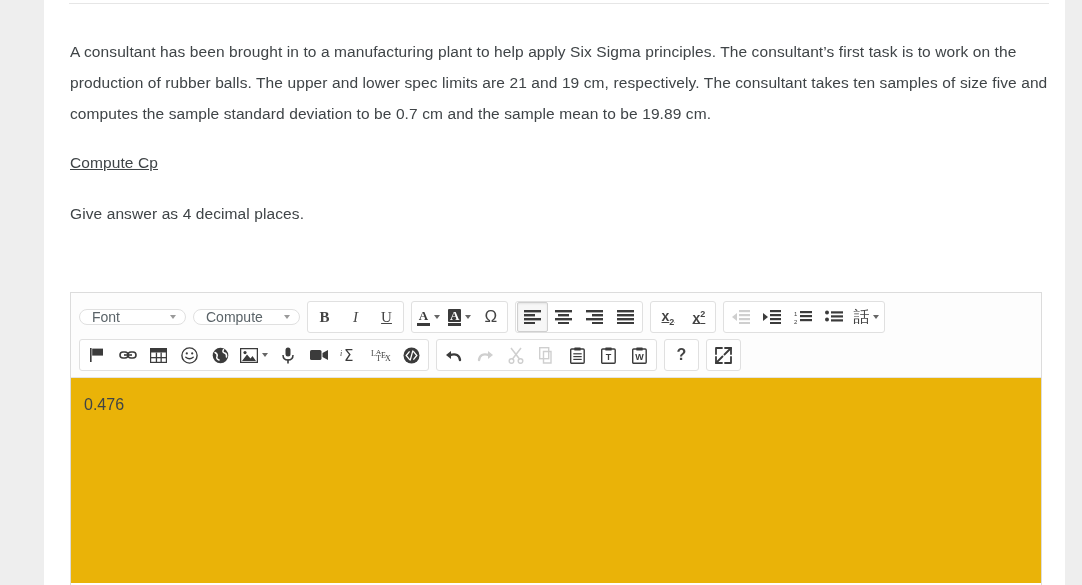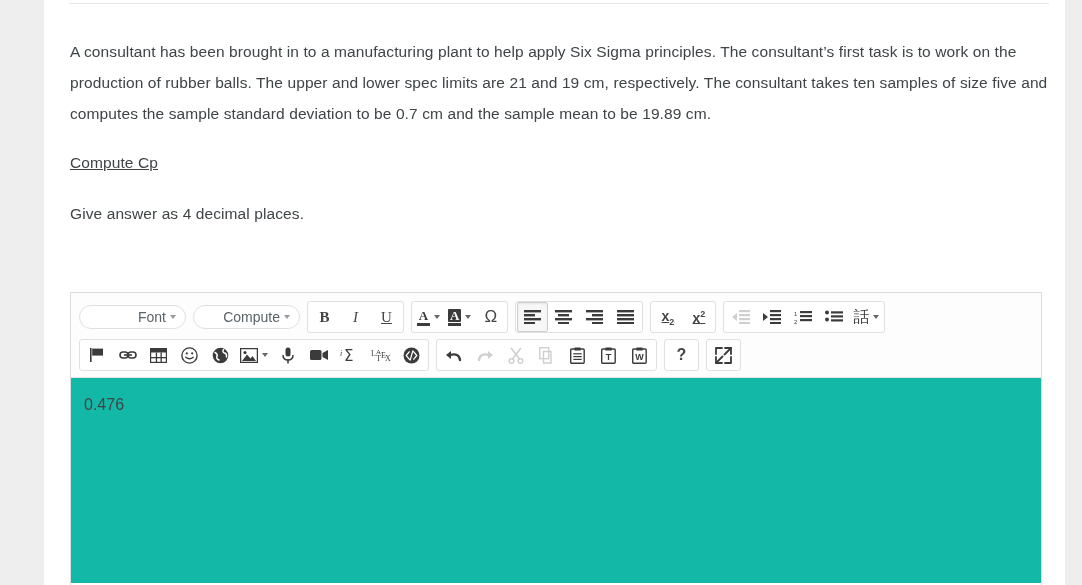"Font" .tb-select { height: 24px -> 16px; justify-content: flex-end -> space-between }
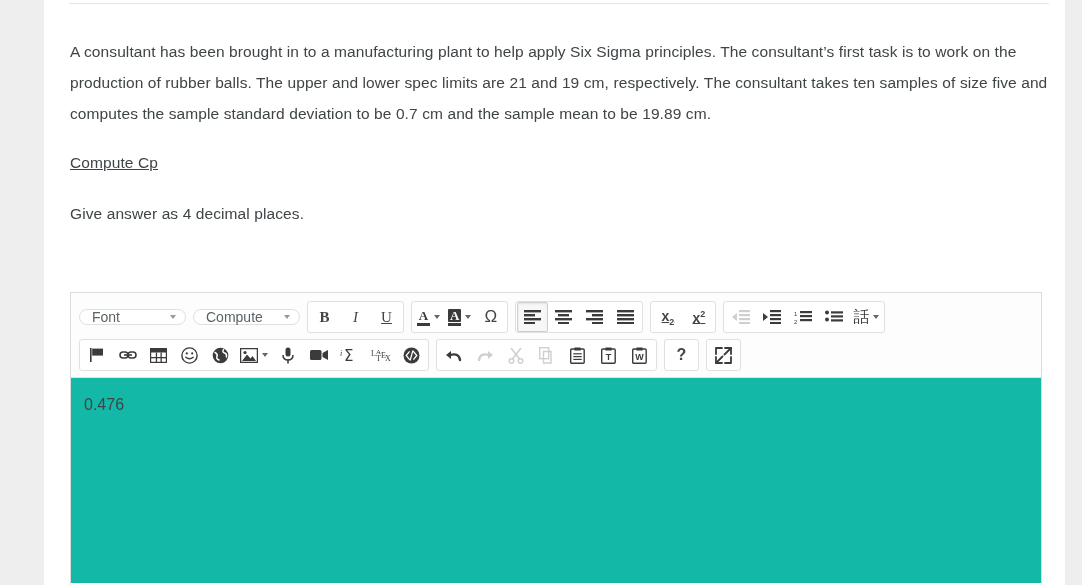"0.476" #editor-content { background: #14b8a6 -> #eab308 }
